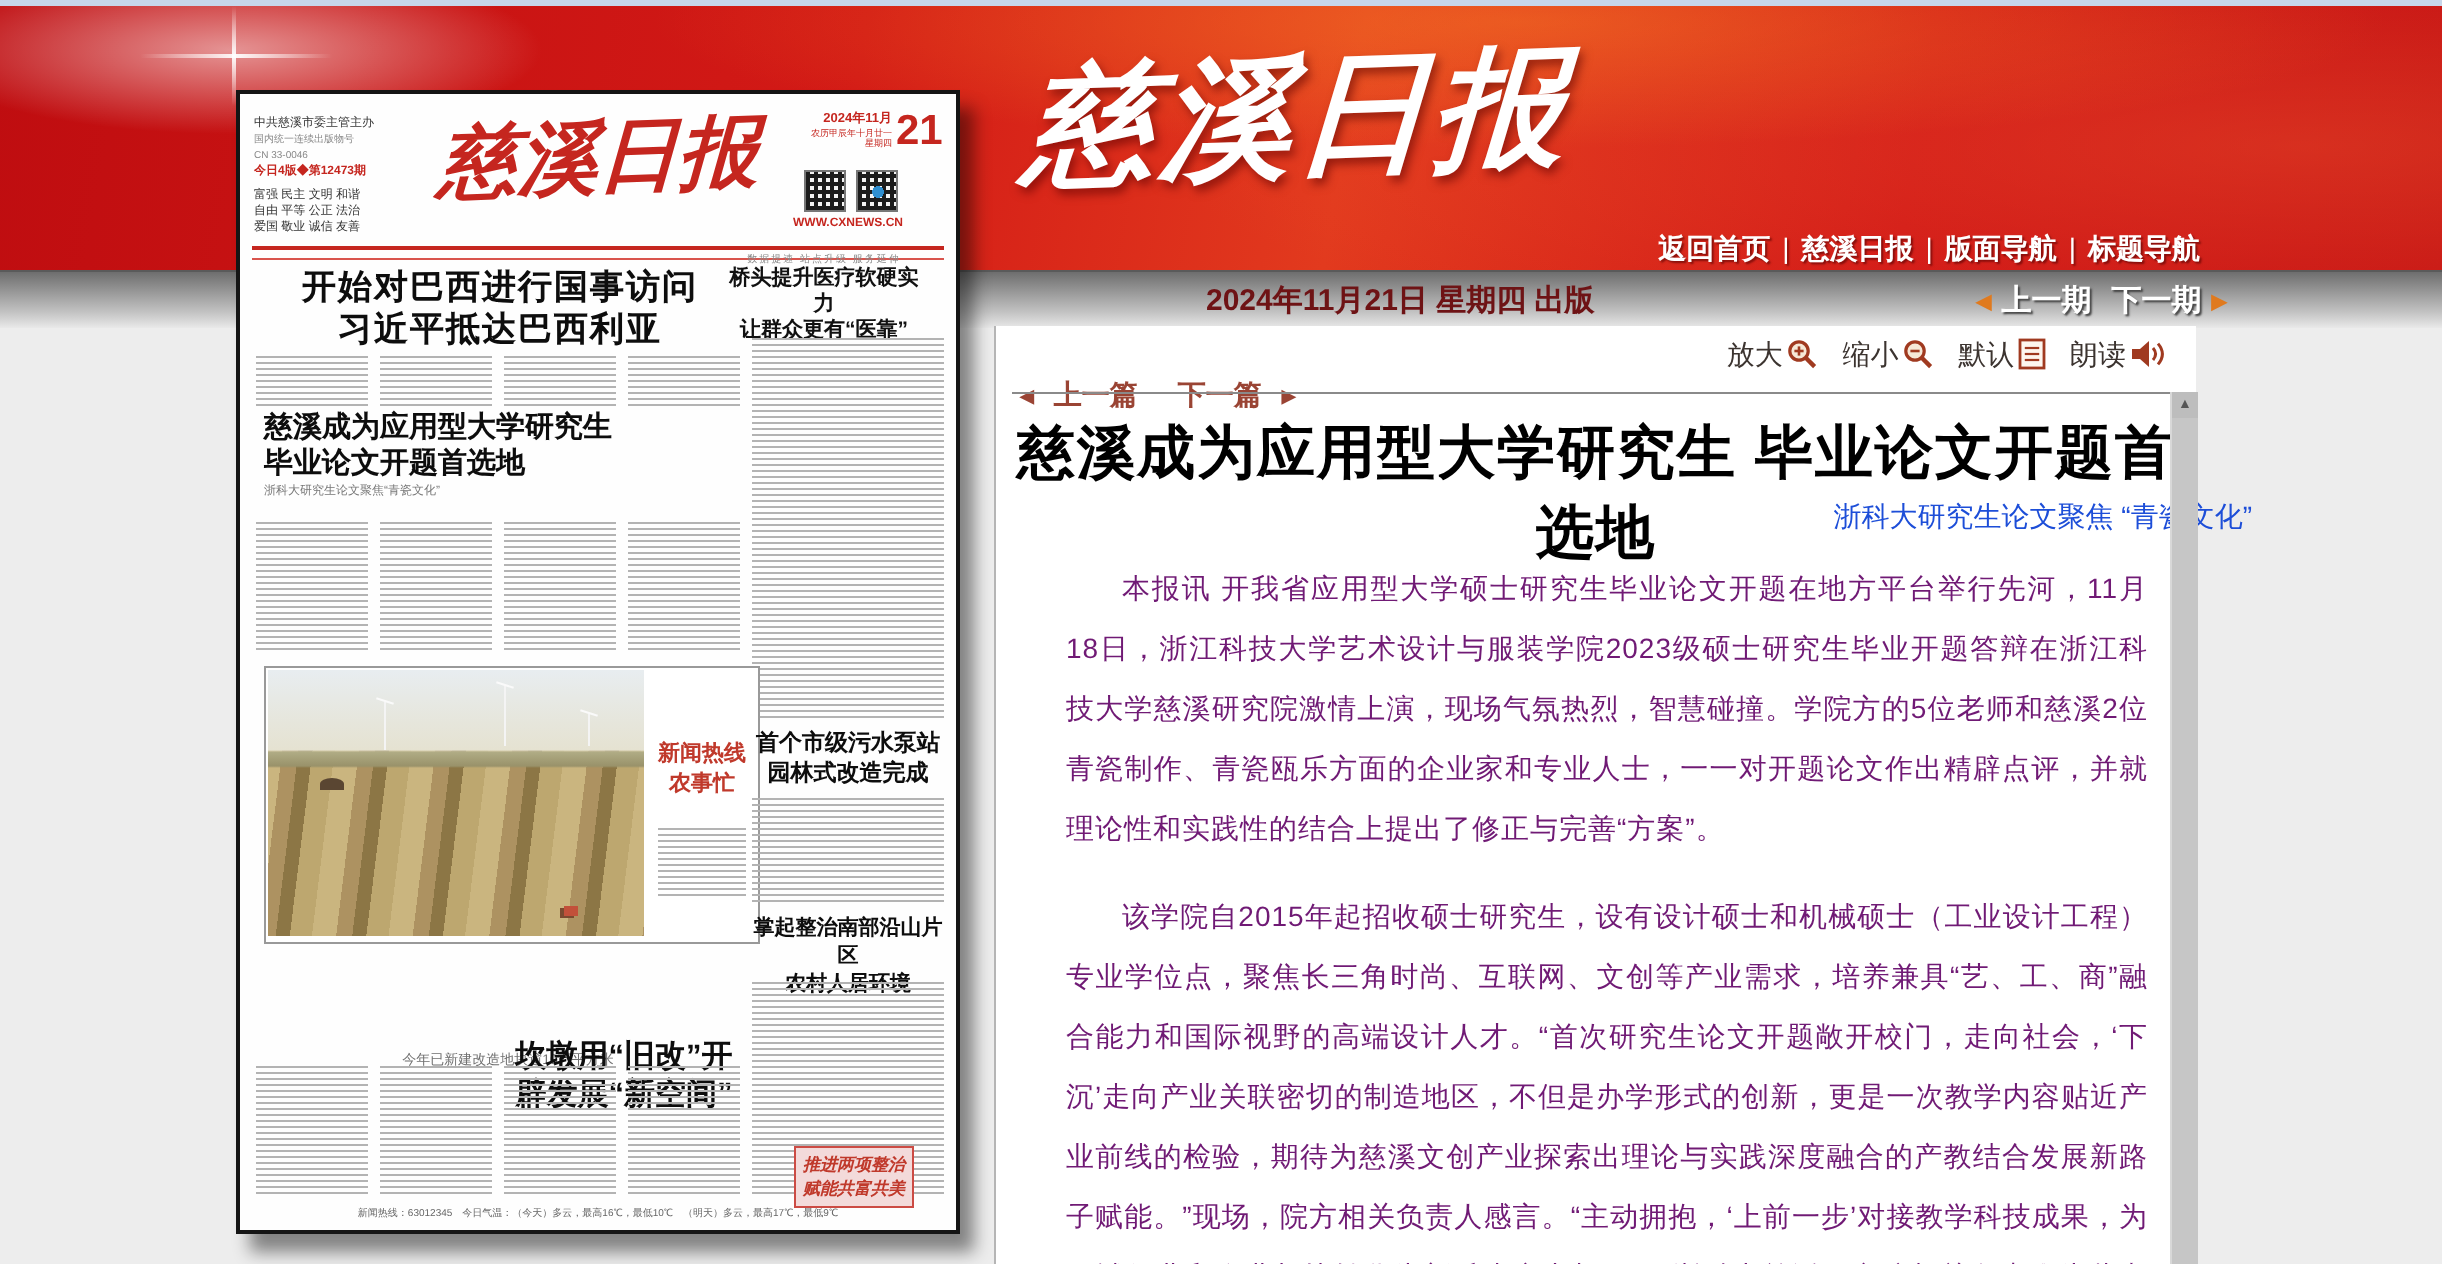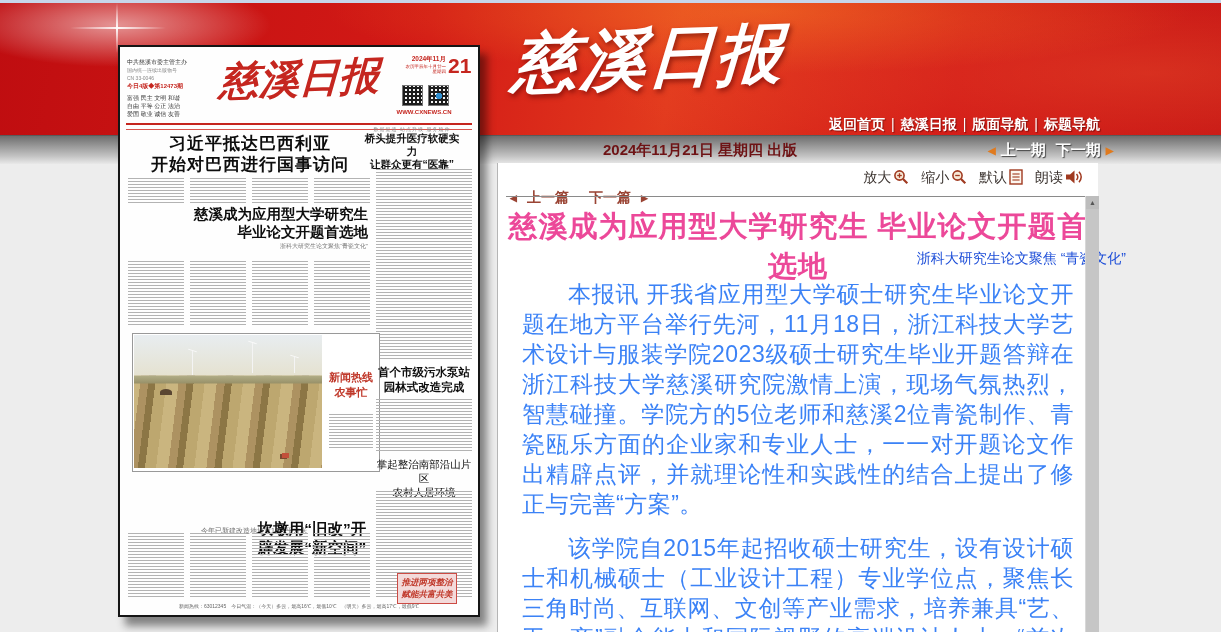"习近平抵达巴西利亚" div { order: before "开始对巴西进行国事访问" -> after "开始对巴西进行国事访问" }
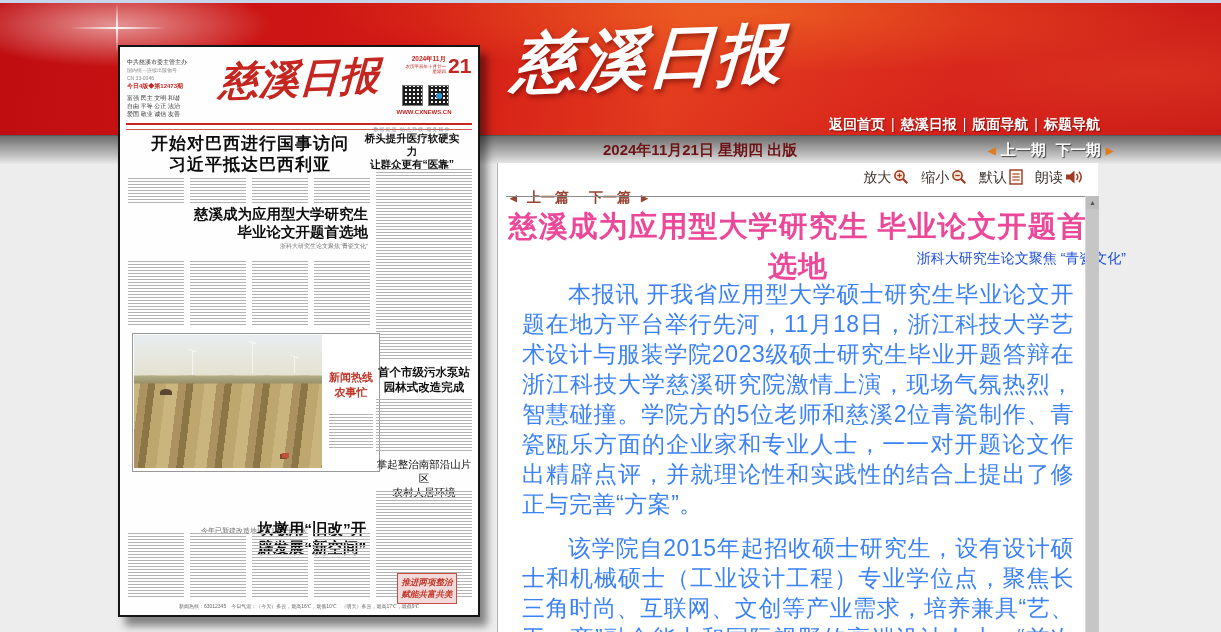"慈溪成为应用型大学研究生" .hl-mid { text-align: right -> left }
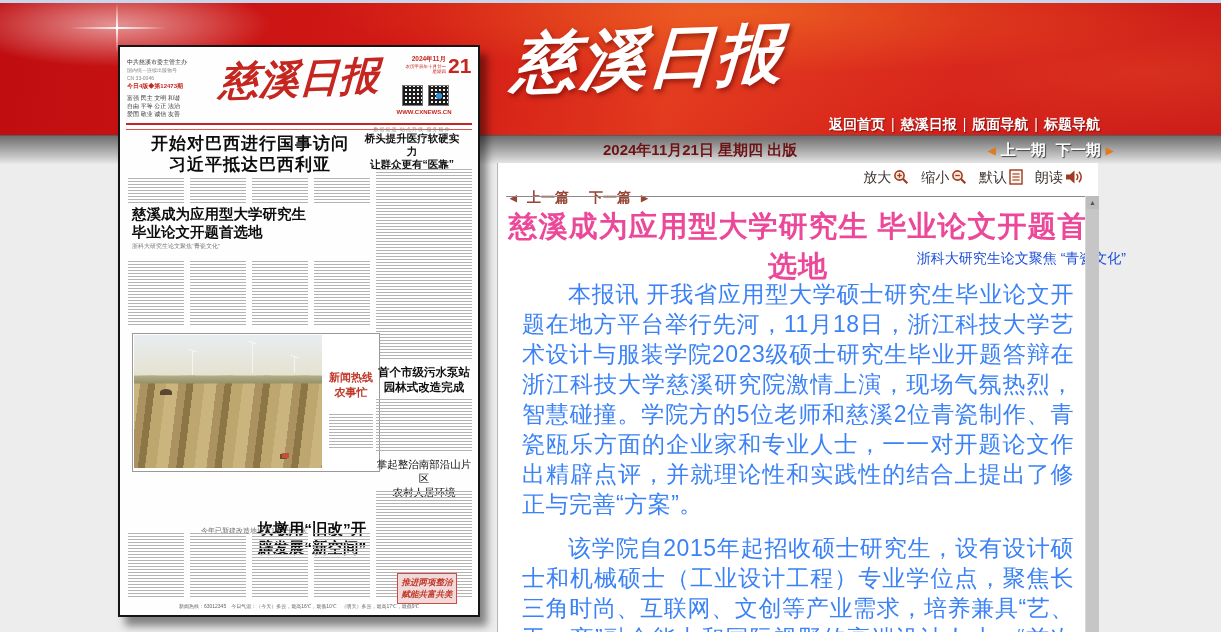"慈溪成为应用型大学研究生 毕业论文开题首选地" .a-title { color: #ec4899 -> #000000 }
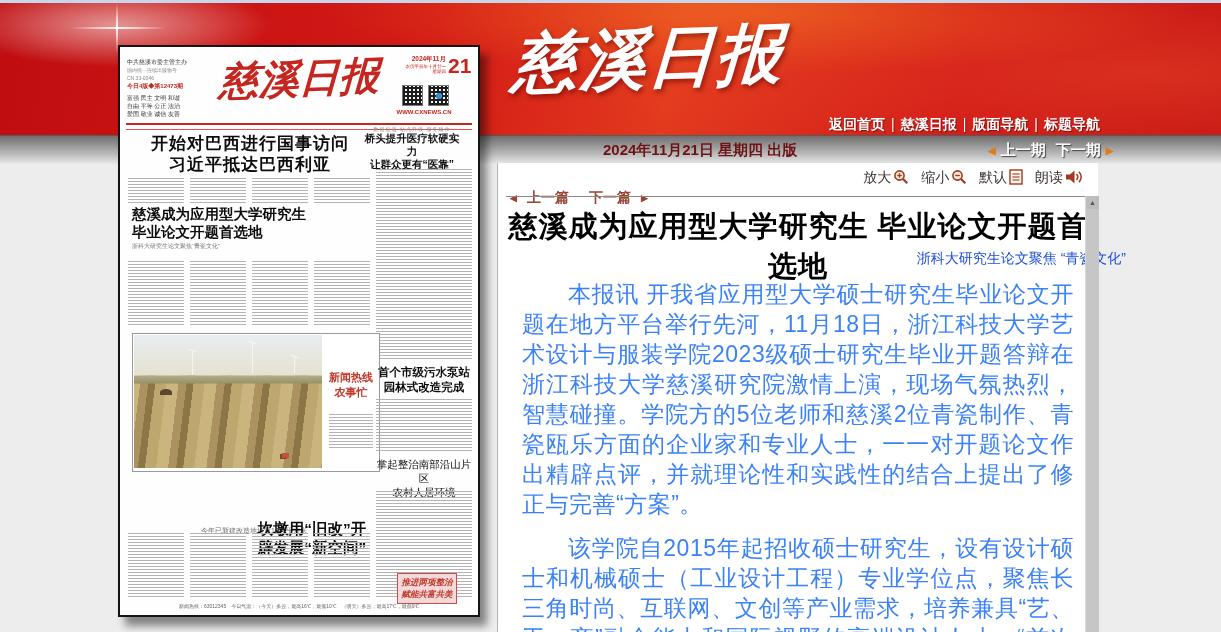"本报讯" .a-body p { color: #3b82f6 -> #701a75; font-size: 23px -> 14px; margin: 0 0 14px 0 -> 0 0 14px 11px }
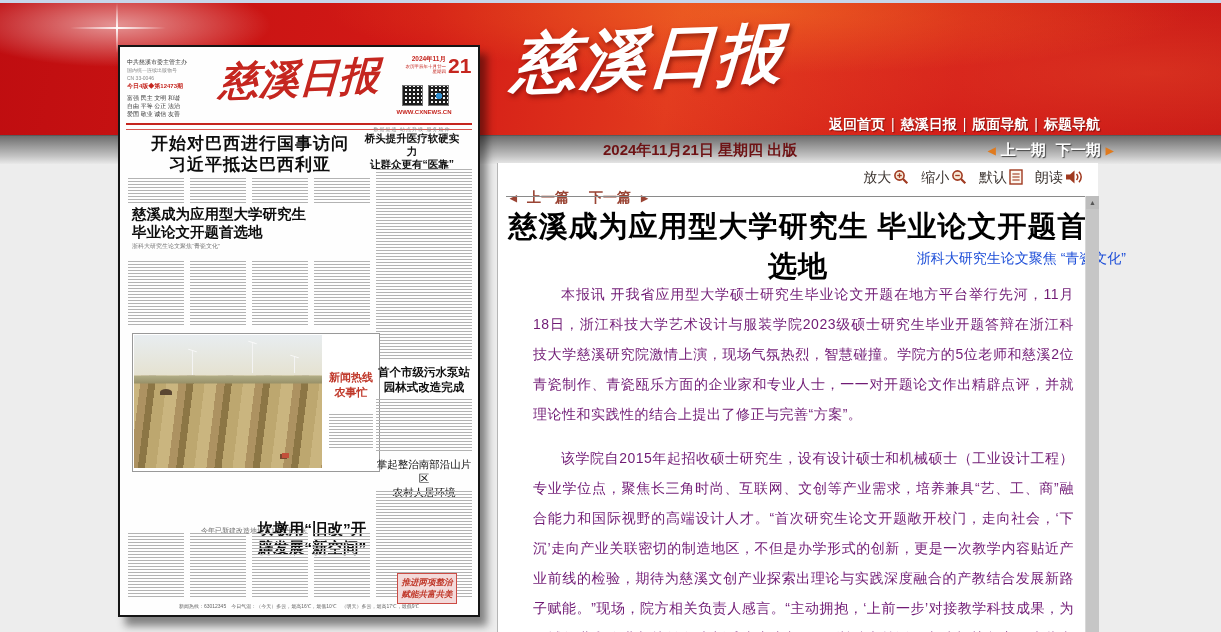"掌起整治南部沿山片区" .zq { font-weight: 400 -> 700 }
